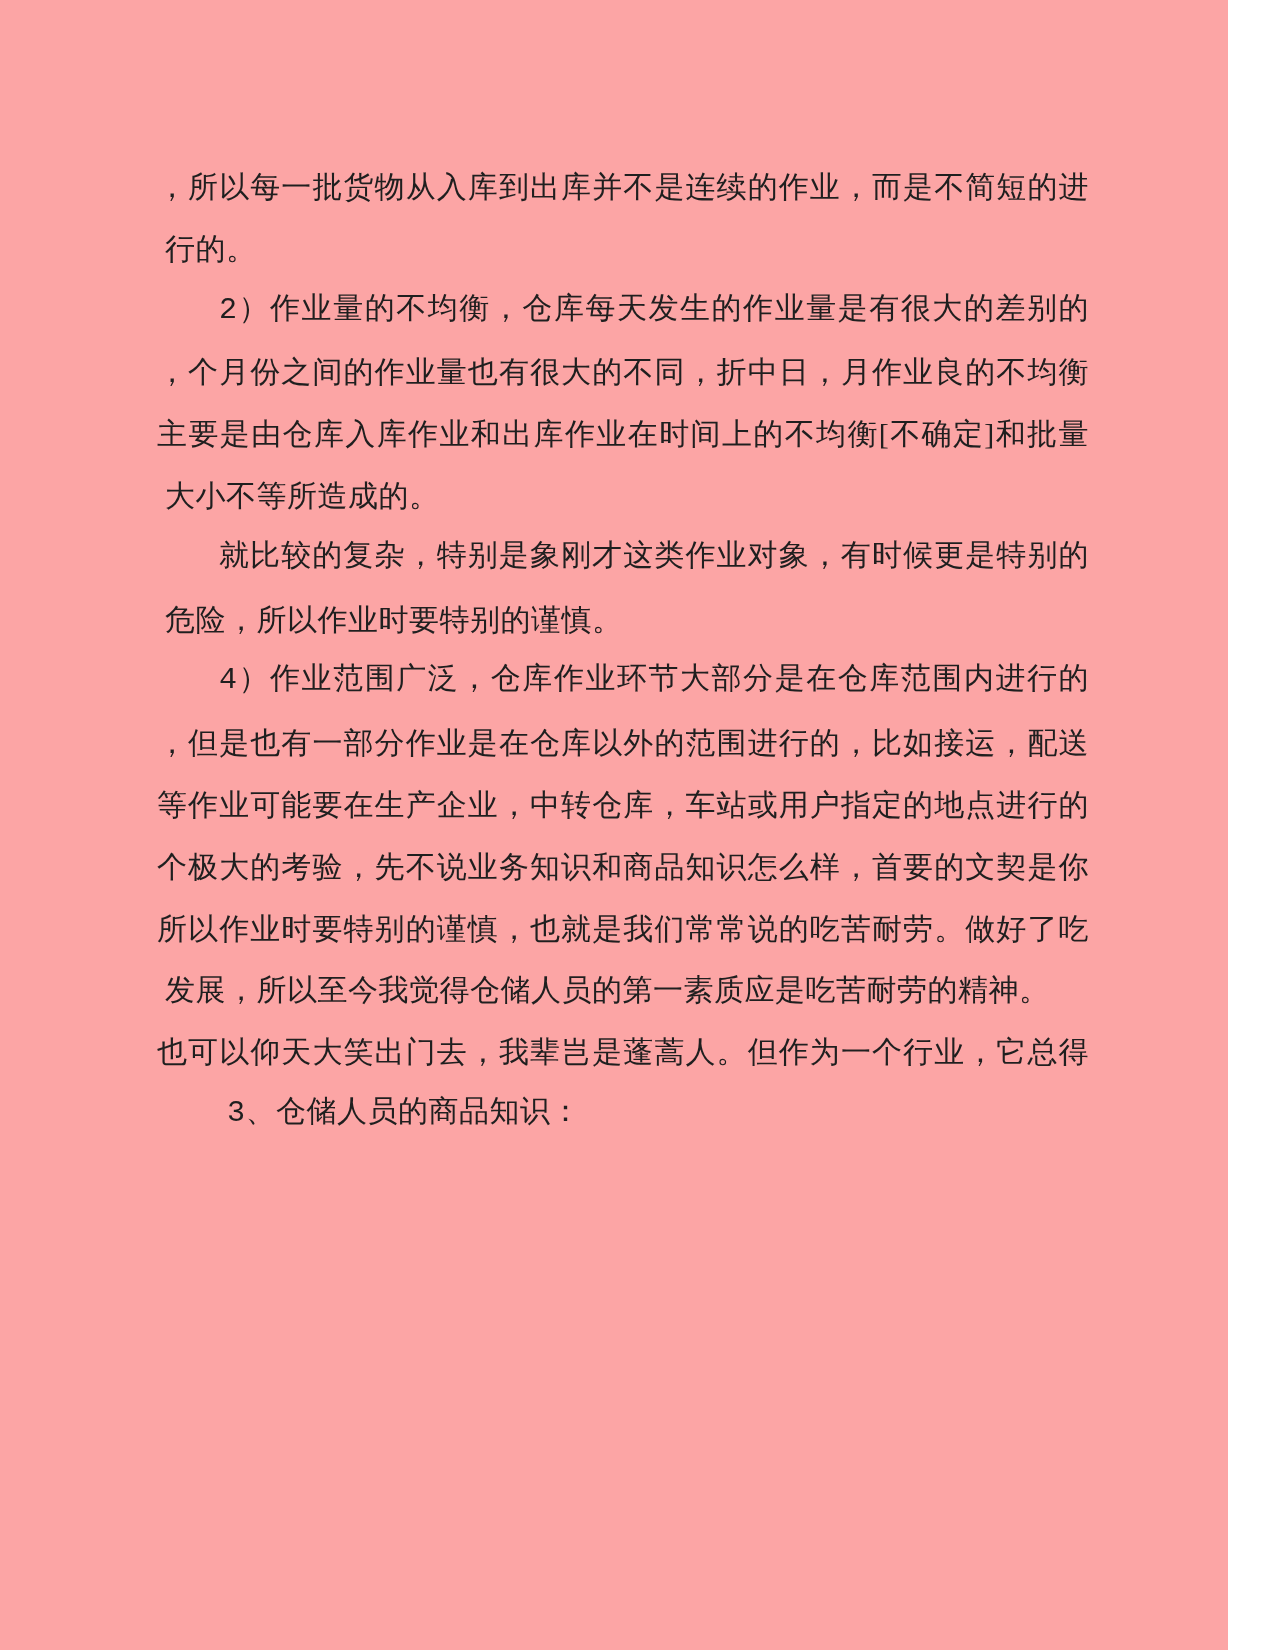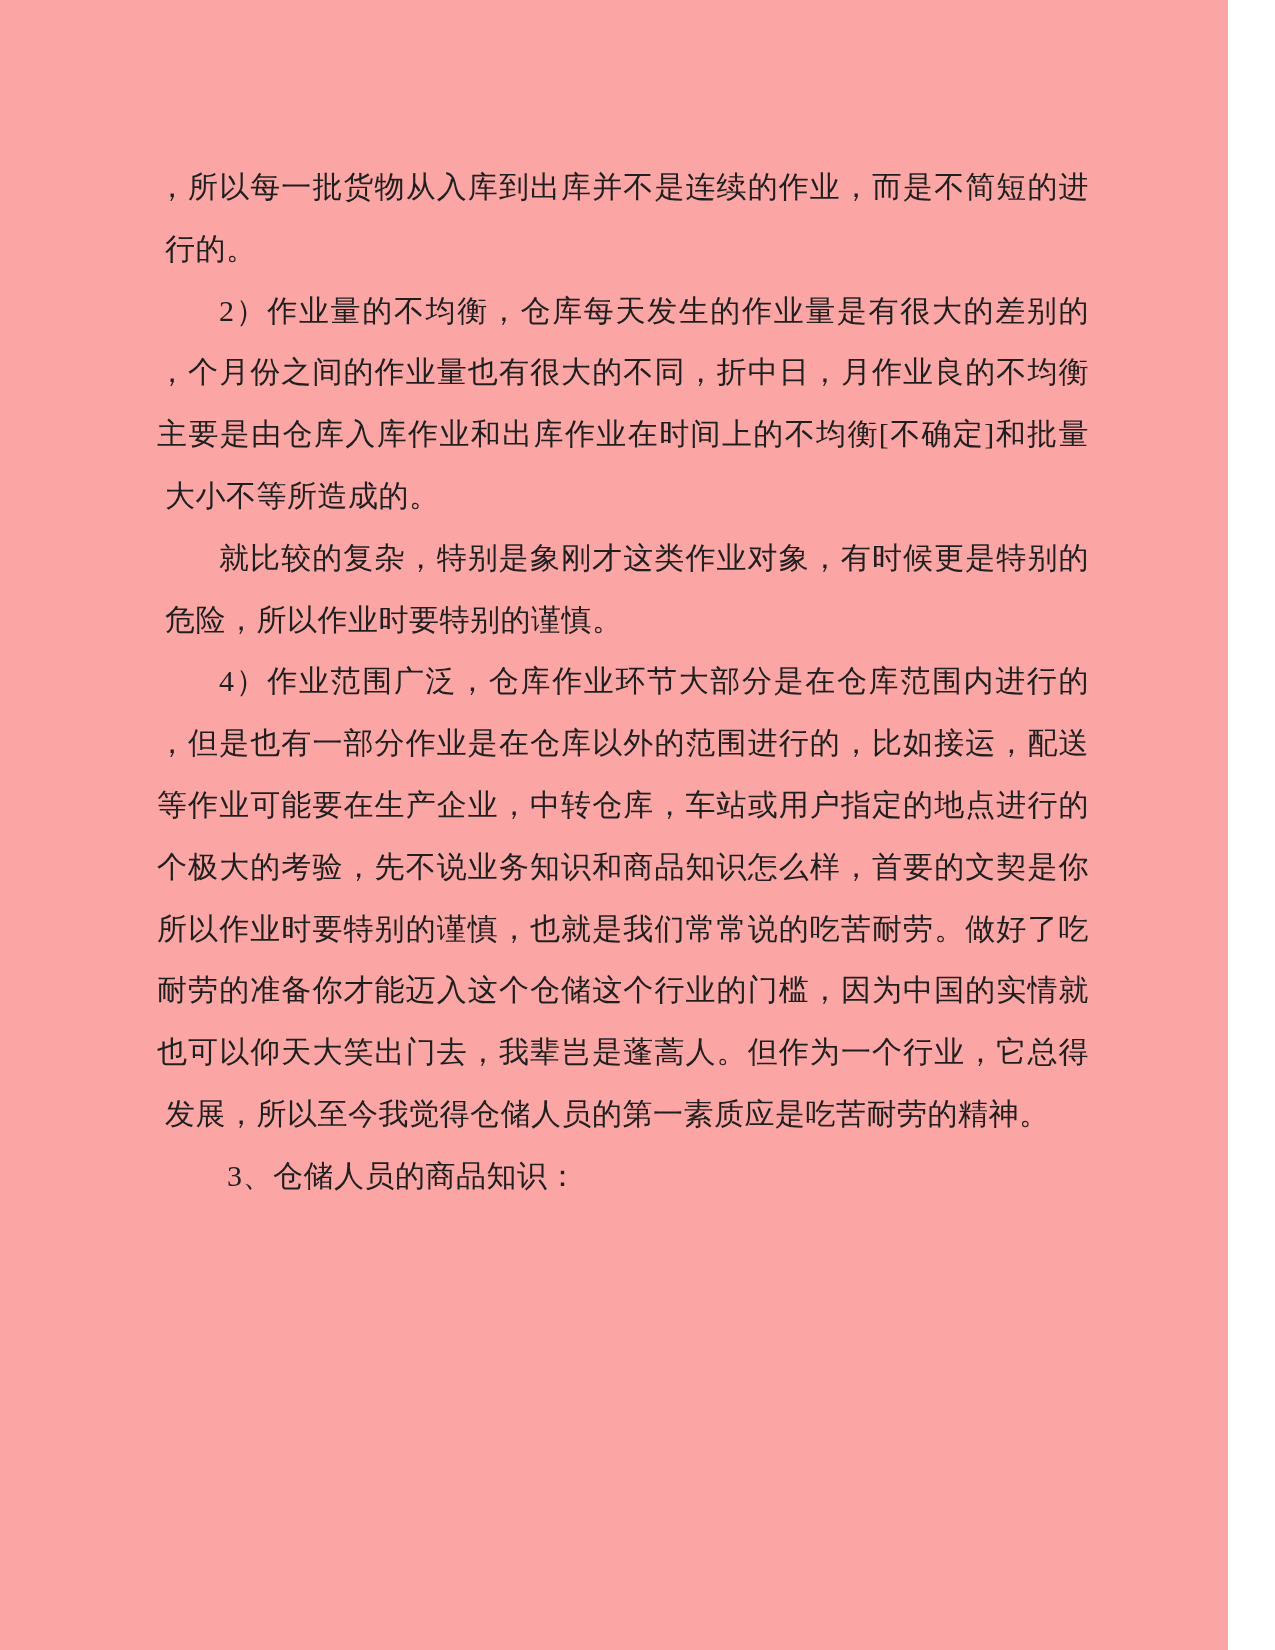"2）作业量的不均衡，仓库每天发生的作业量是有很大的差别的" .line.indent { font-family: none -> Liberation Mono, monospace }
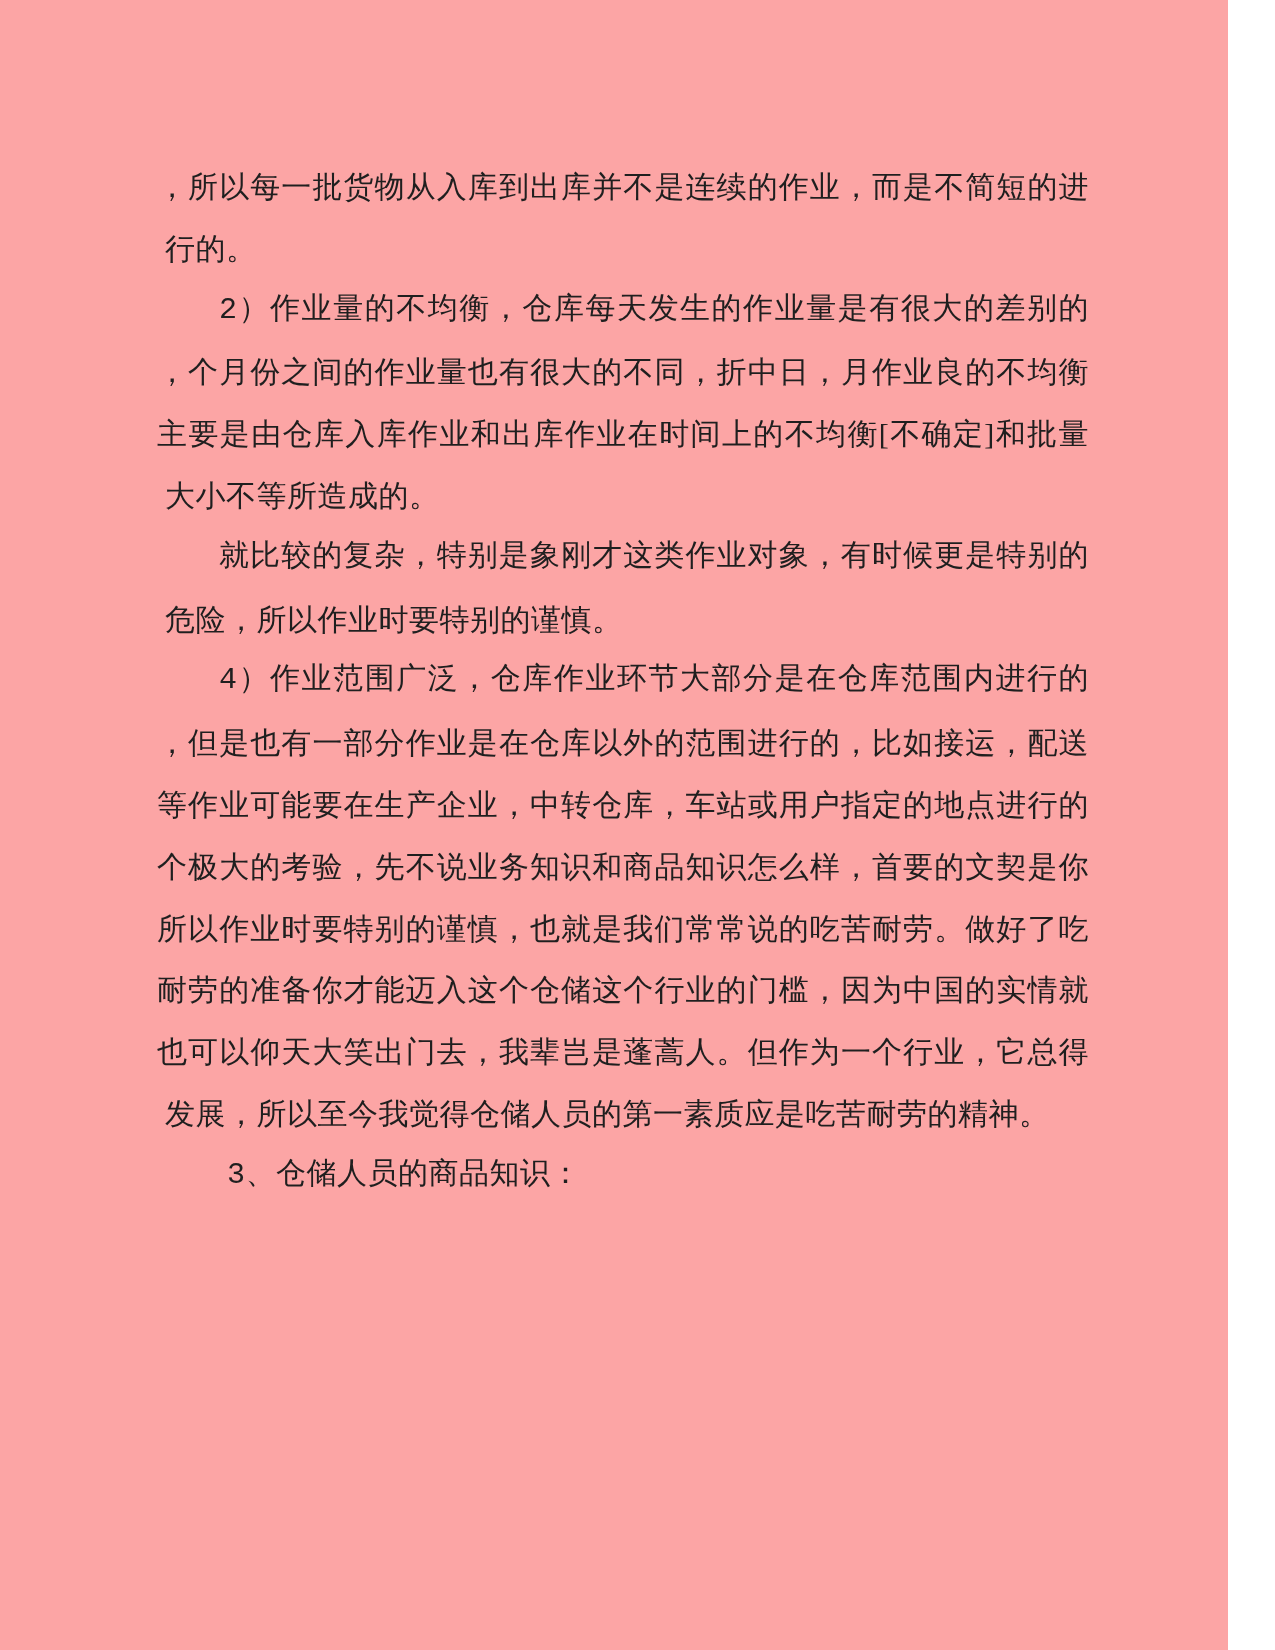"耐劳的准备你才能迈入这个仓储这个行业的门槛，因为中国的实情就" div.line { html: <div>耐劳的准备你才能迈入这个仓储这个行业的门槛，因为中国的实情就</div> -> none }
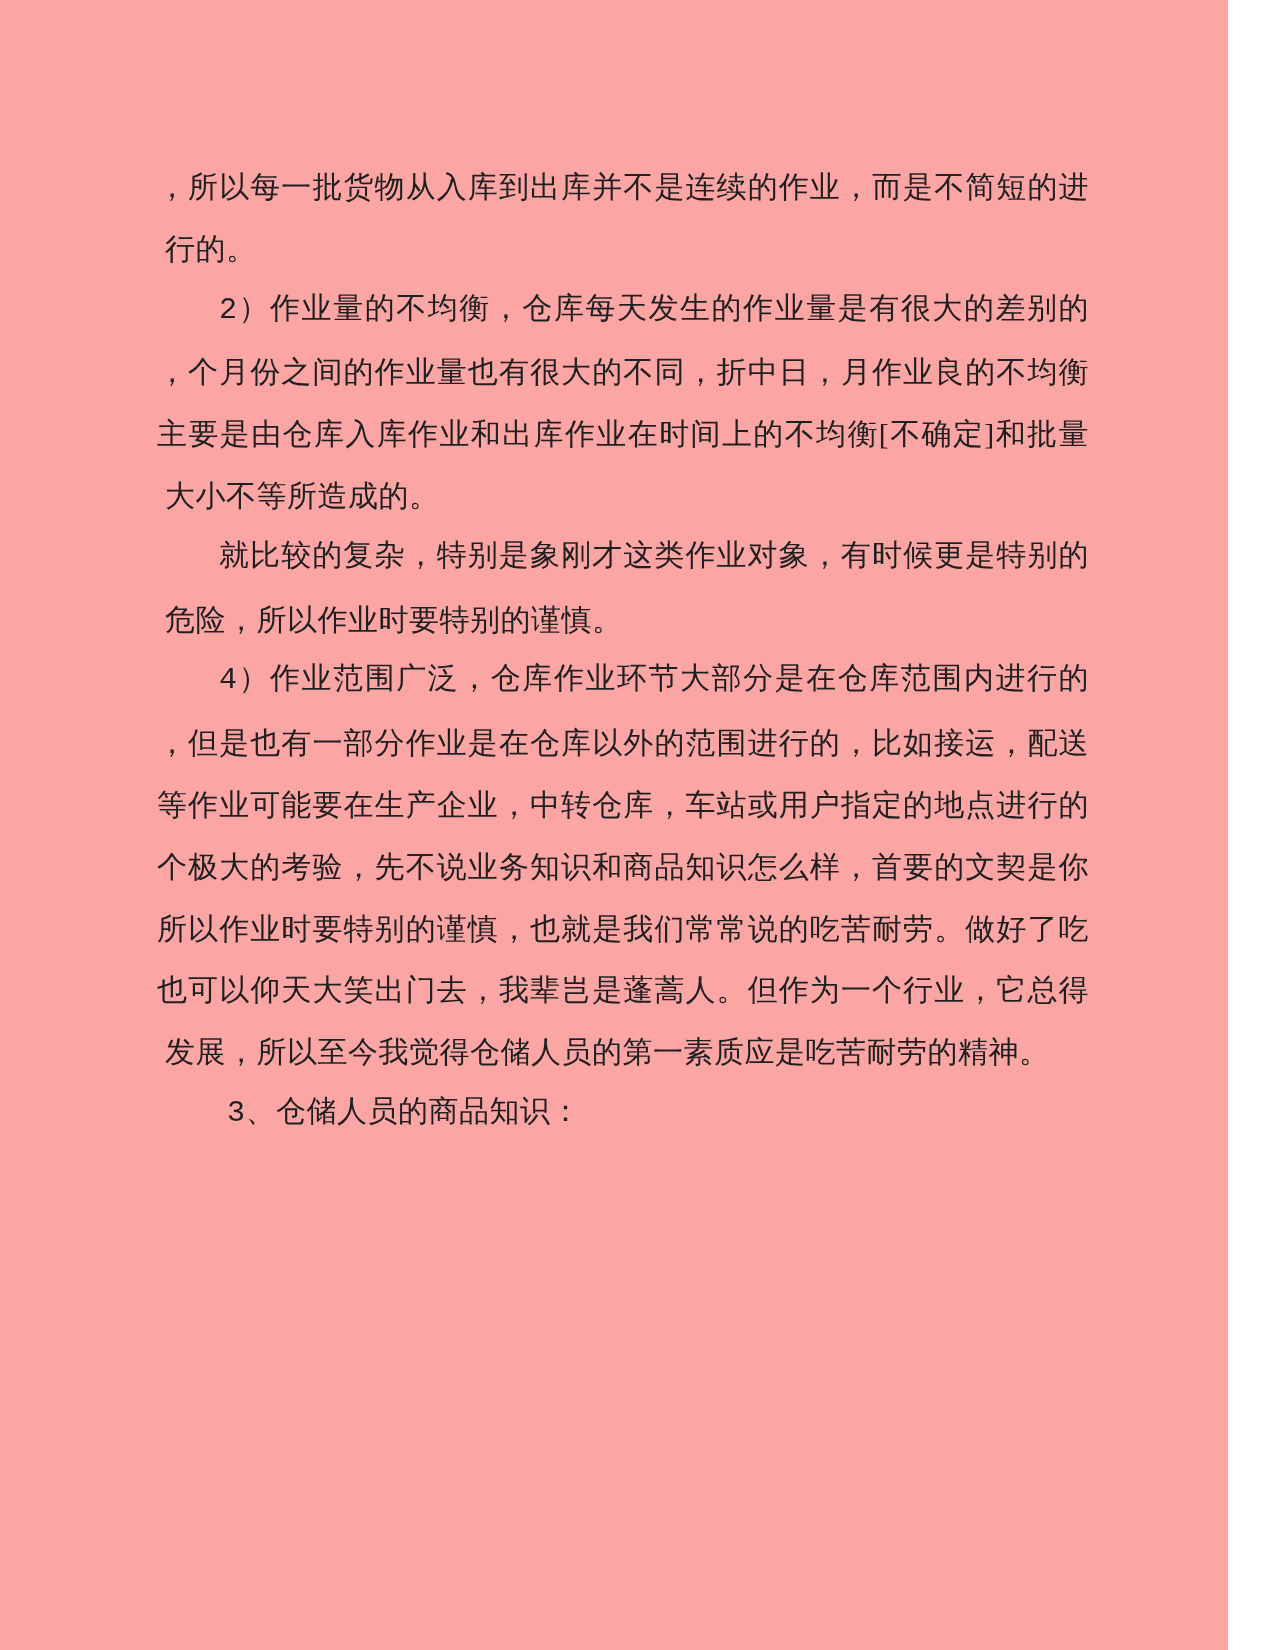"也可以仰天大笑出门去，我辈岂是蓬蒿人。但作为一个行业，它总得" div.line { order: before "发展，所以至今我觉得仓储人员的第一素质应是吃苦耐劳的精神。" -> after "发展，所以至今我觉得仓储人员的第一素质应是吃苦耐劳的精神。" }
